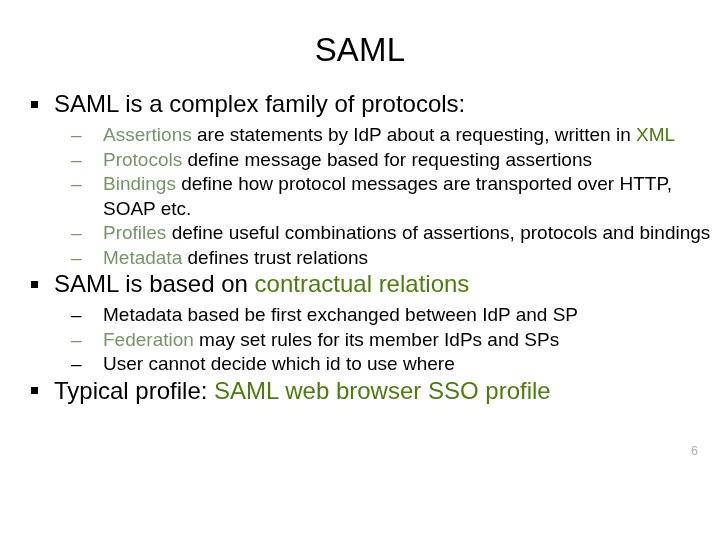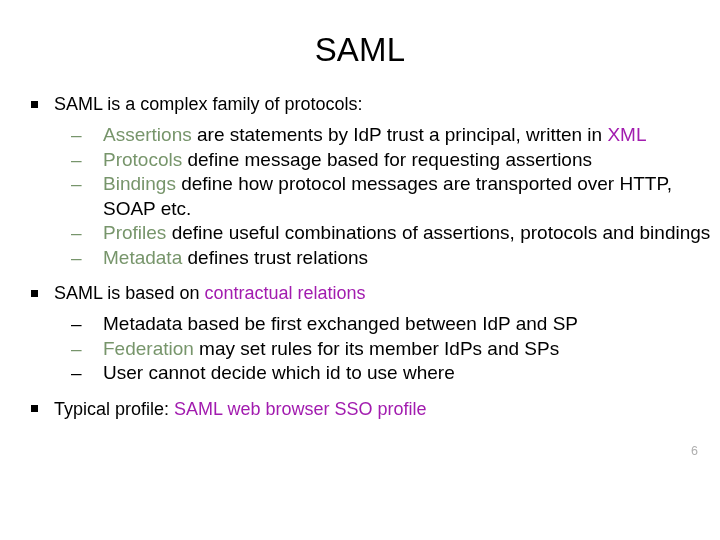"SAML is a complex family" .lvl1 { font-size: 18px -> 24px }
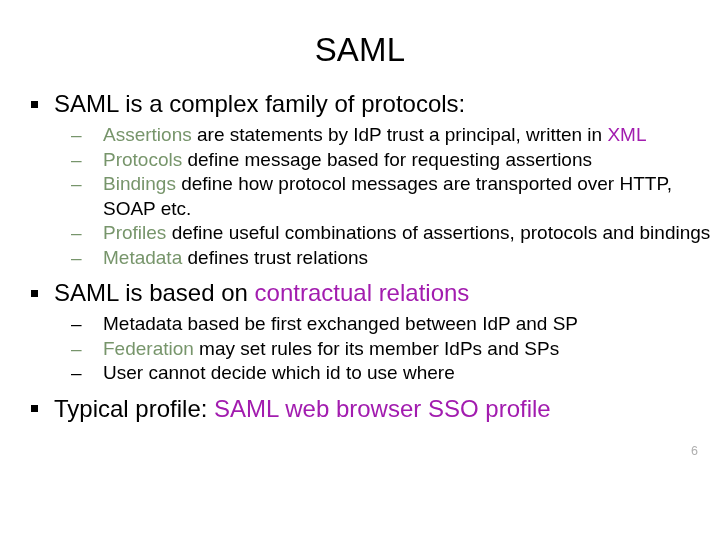"are statements by IdP trust" span.black { text: trust a principal -> about a requesting }
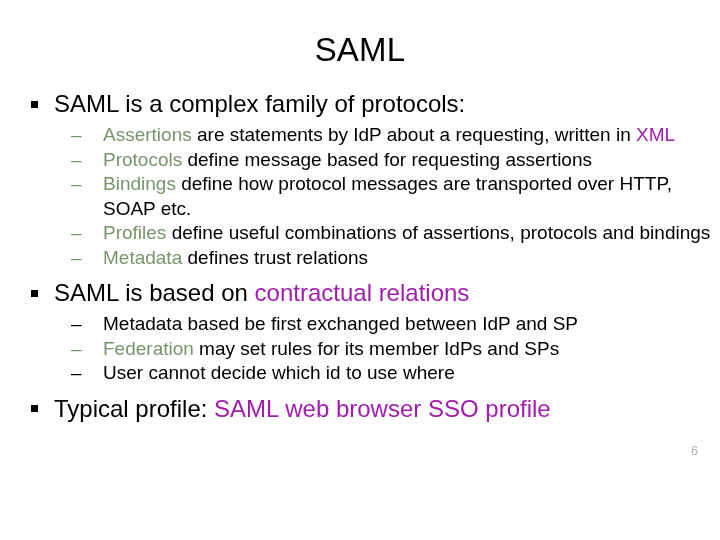"XML" .orange { color: #a21caf -> #4d7c0f }
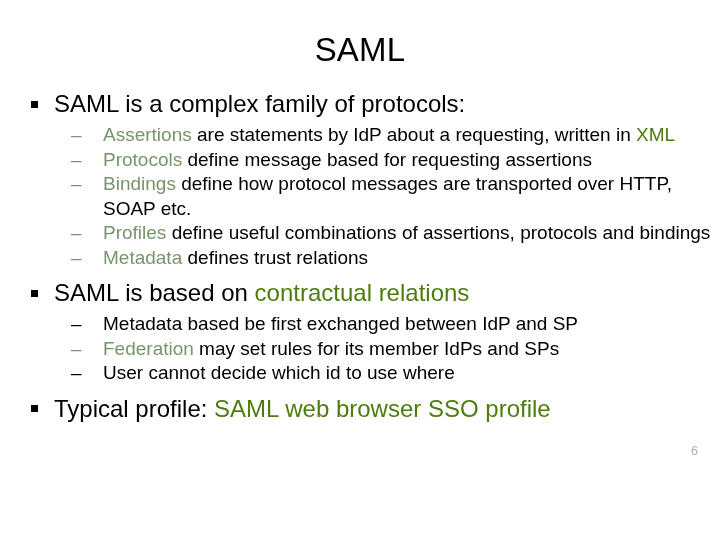"SAML is based on contractual" .gap-before-main { margin-top: 9px -> none }
